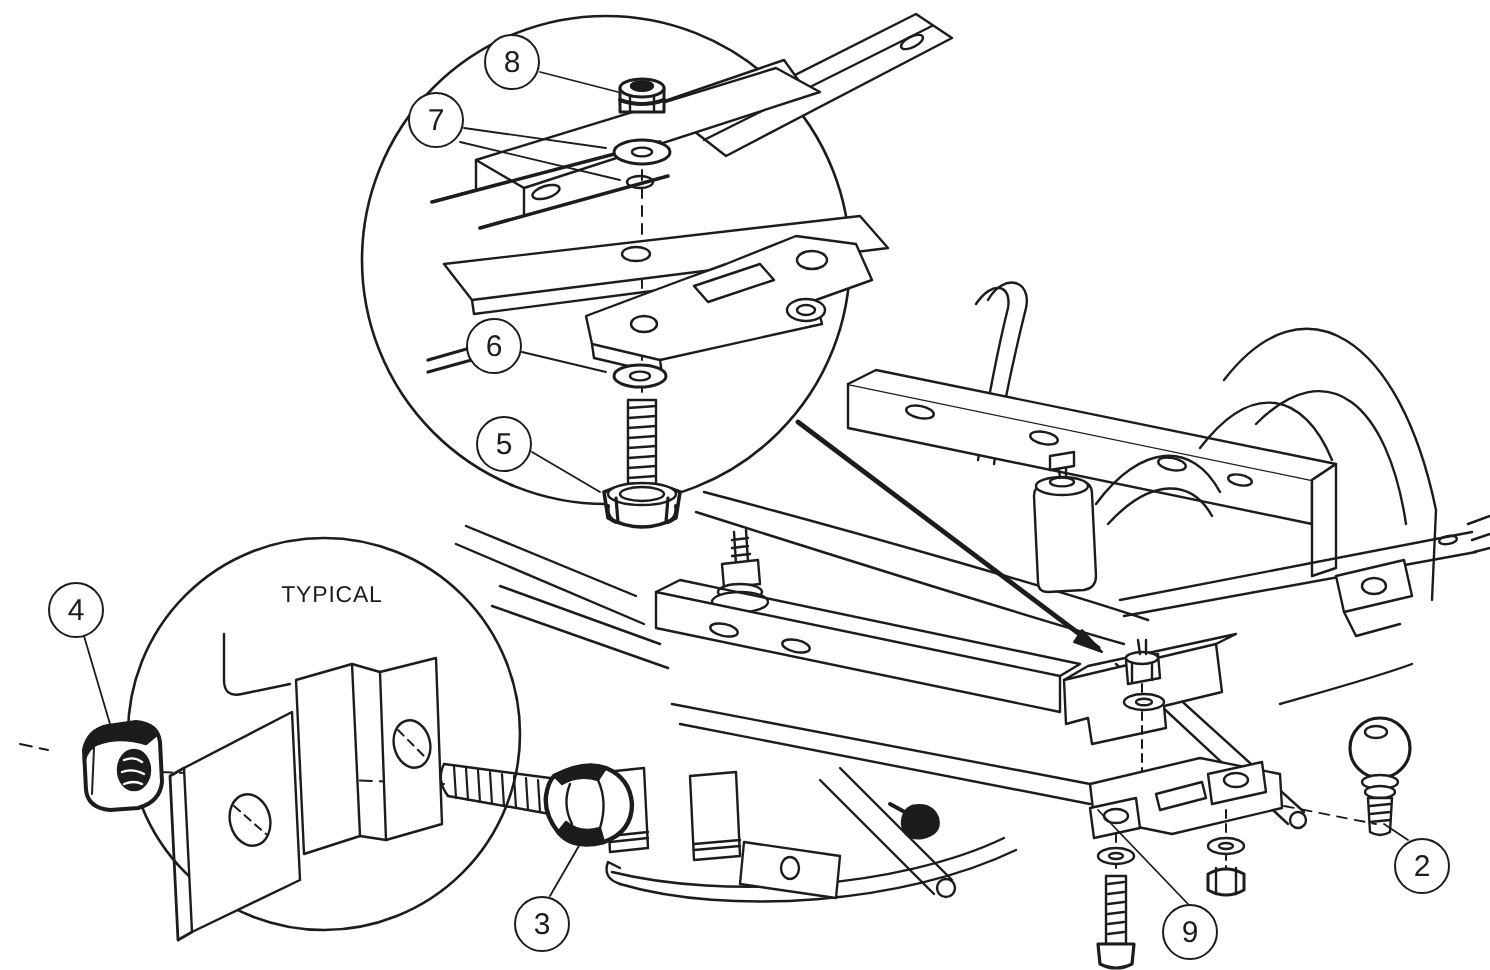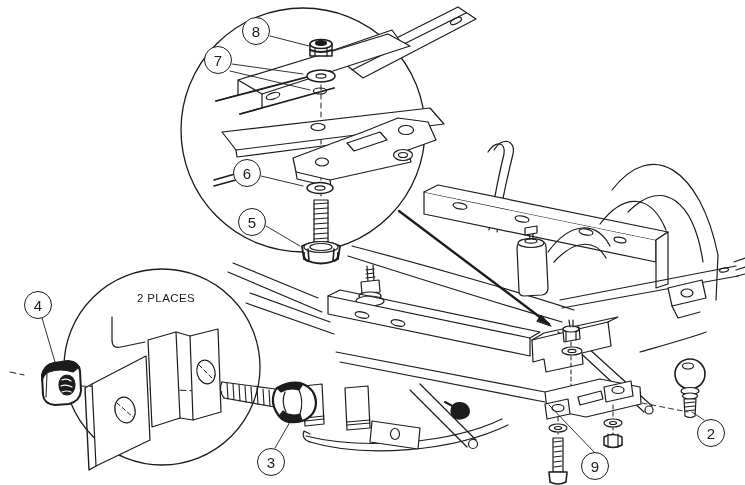"TYPICAL" div { html: none -> <div>TYPICAL</div> }
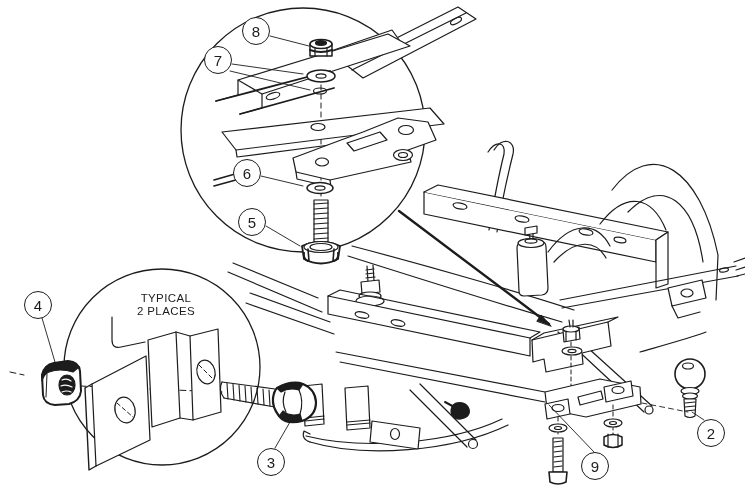"2 PLACES" div { html: <div>2 PLACES</div> -> none }
